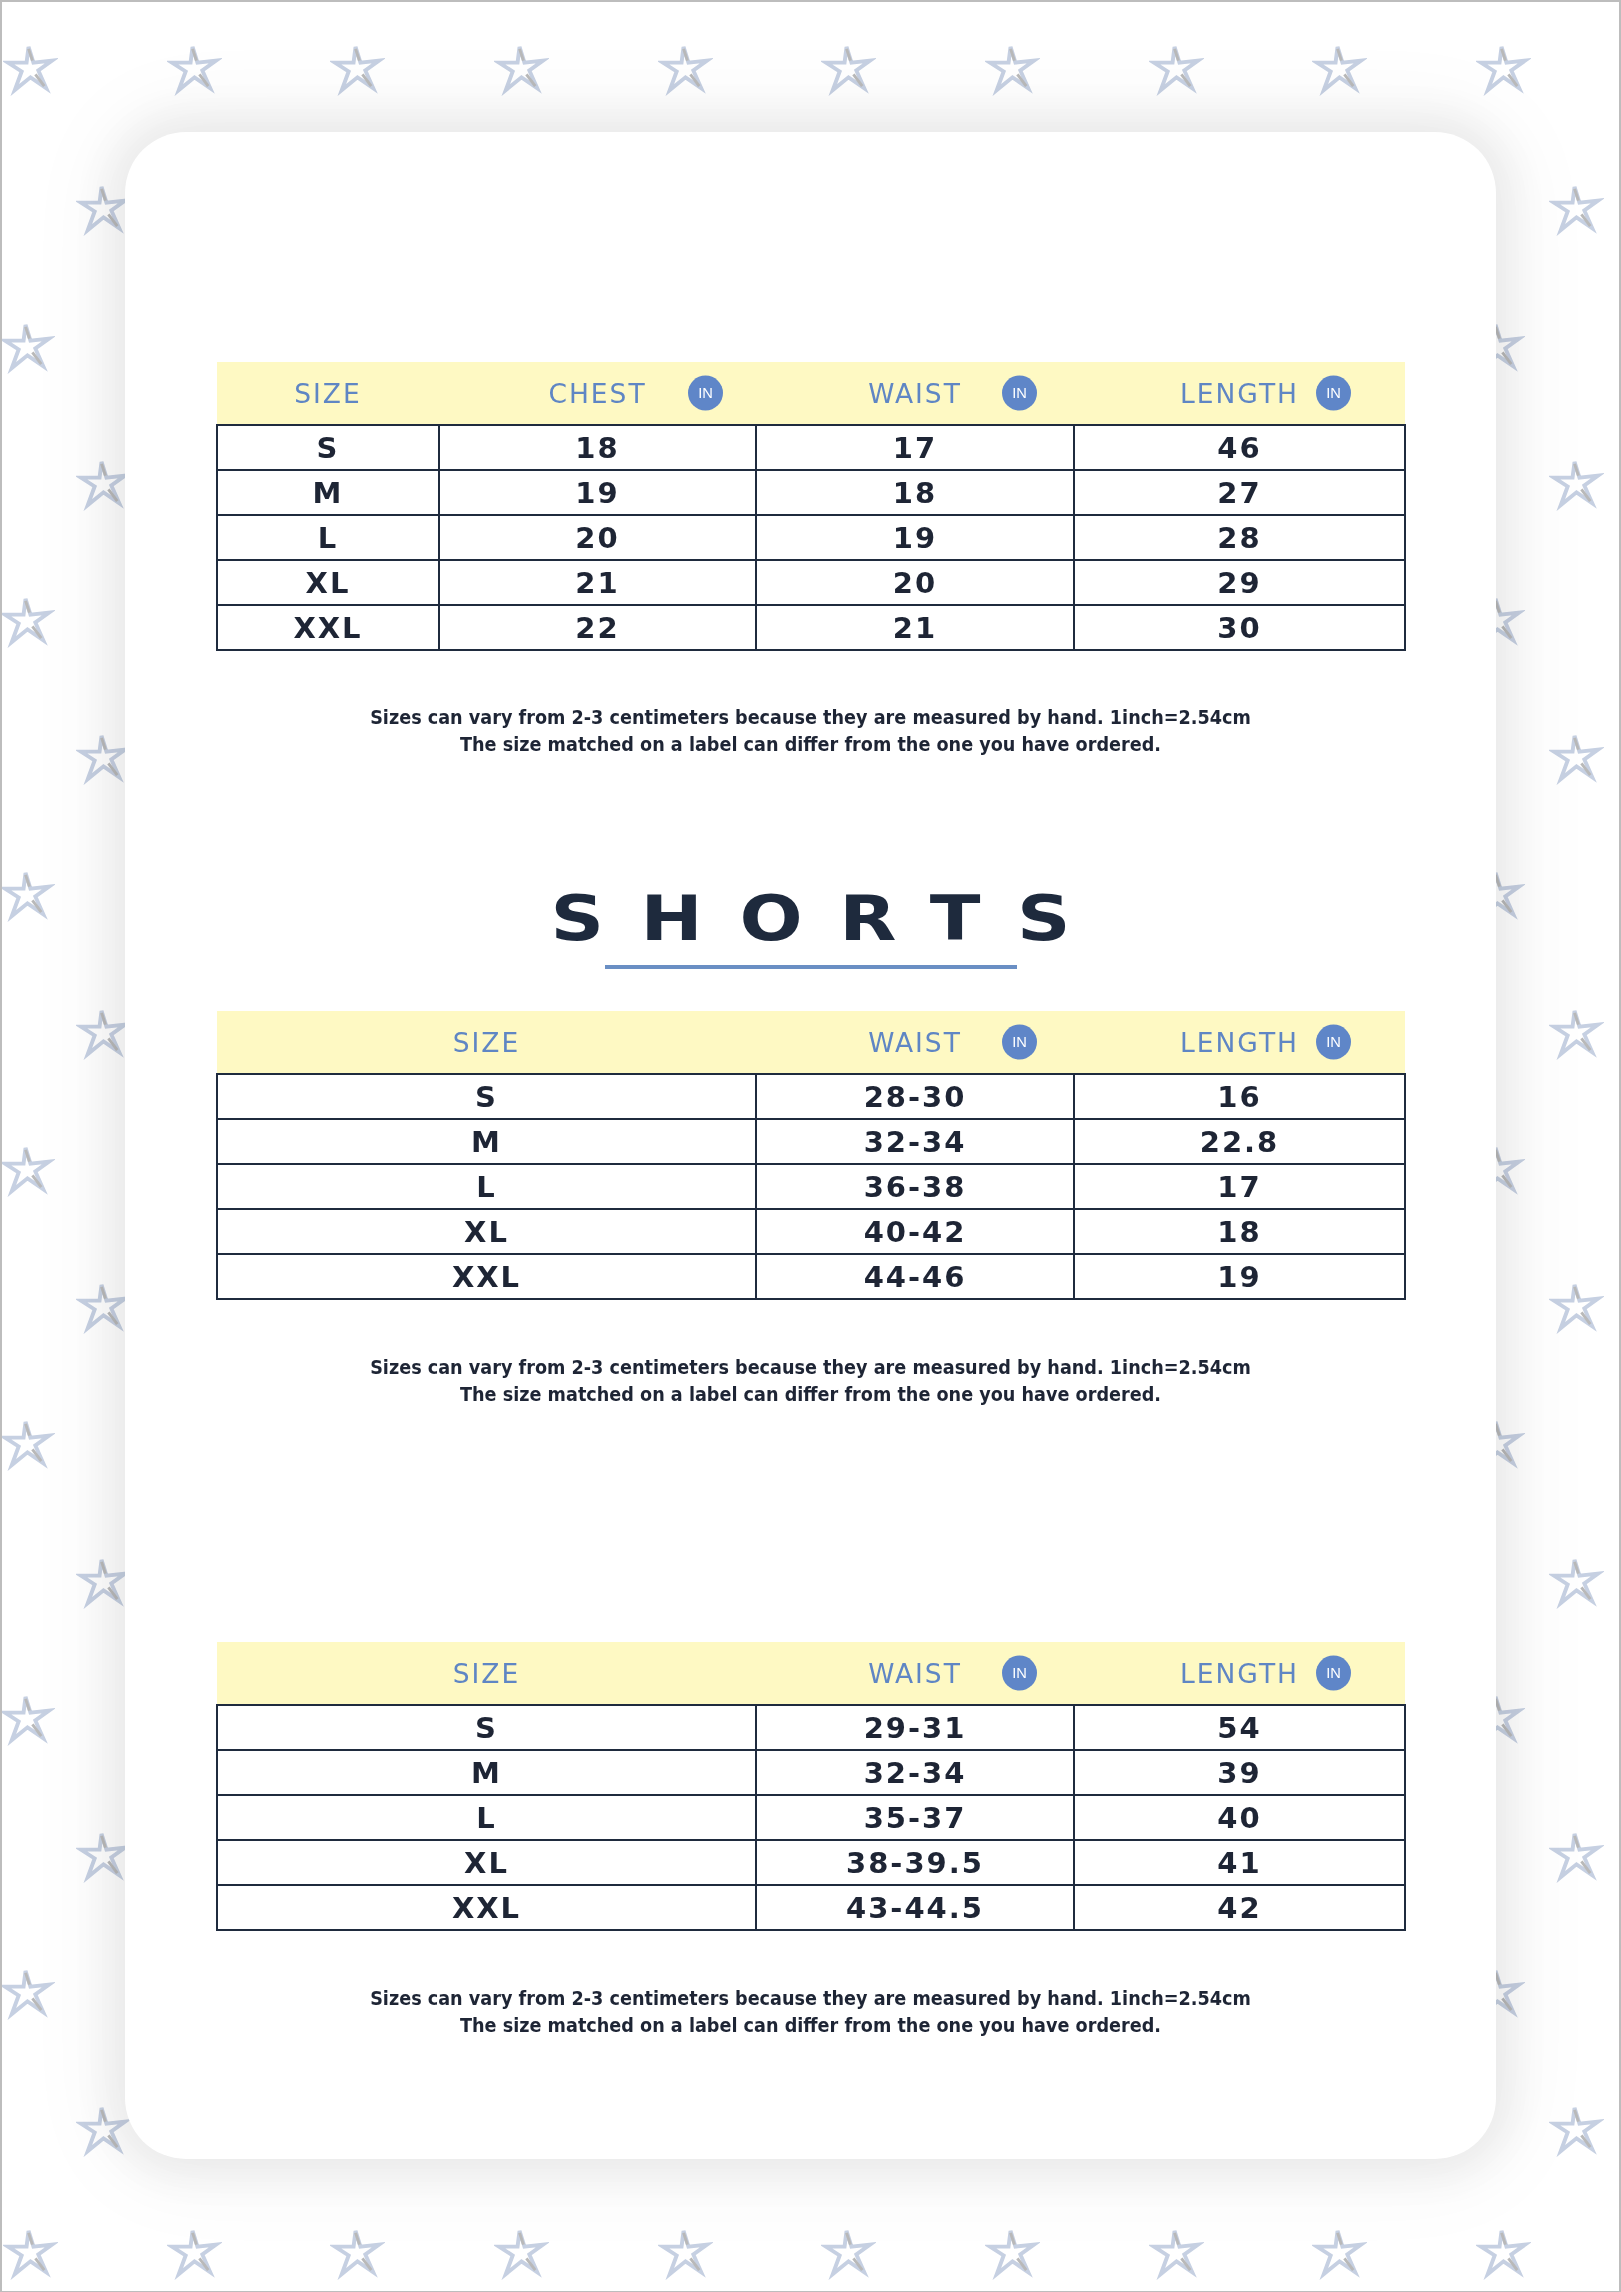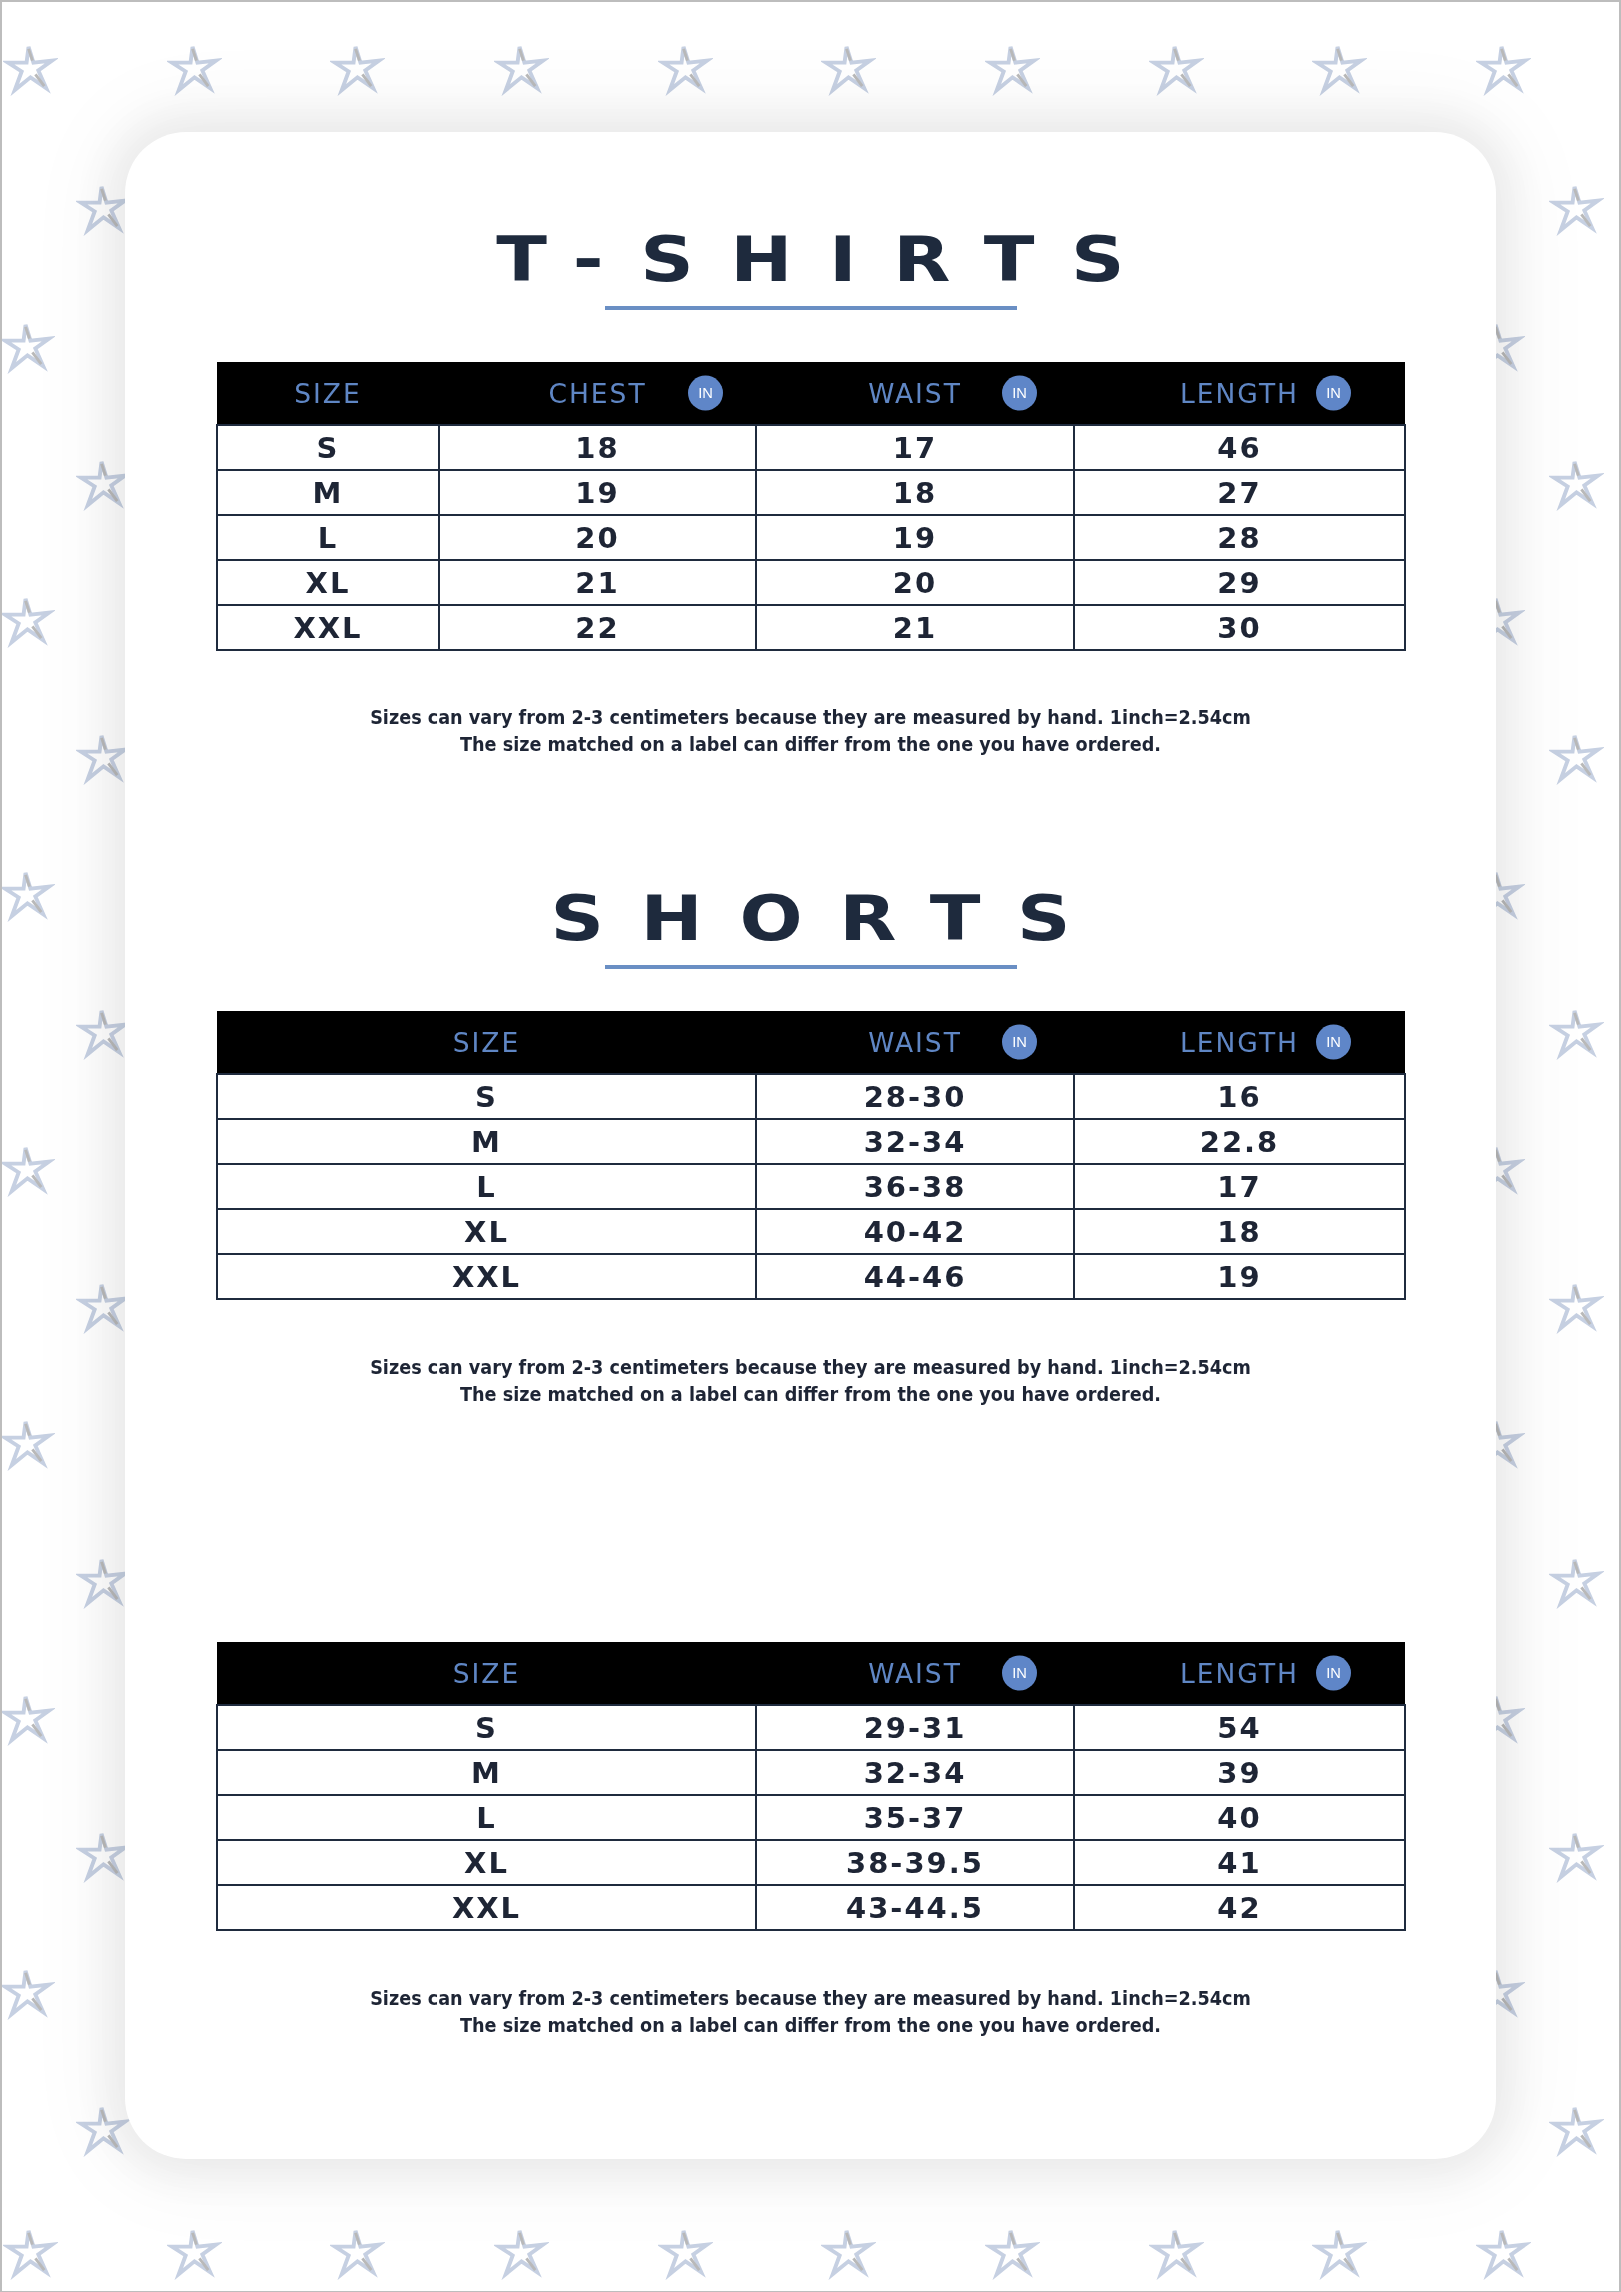"T-SHIRTS" div.section { html: <div> <h1>T-SHIRTS</h1> <div></div> </div> -> none }
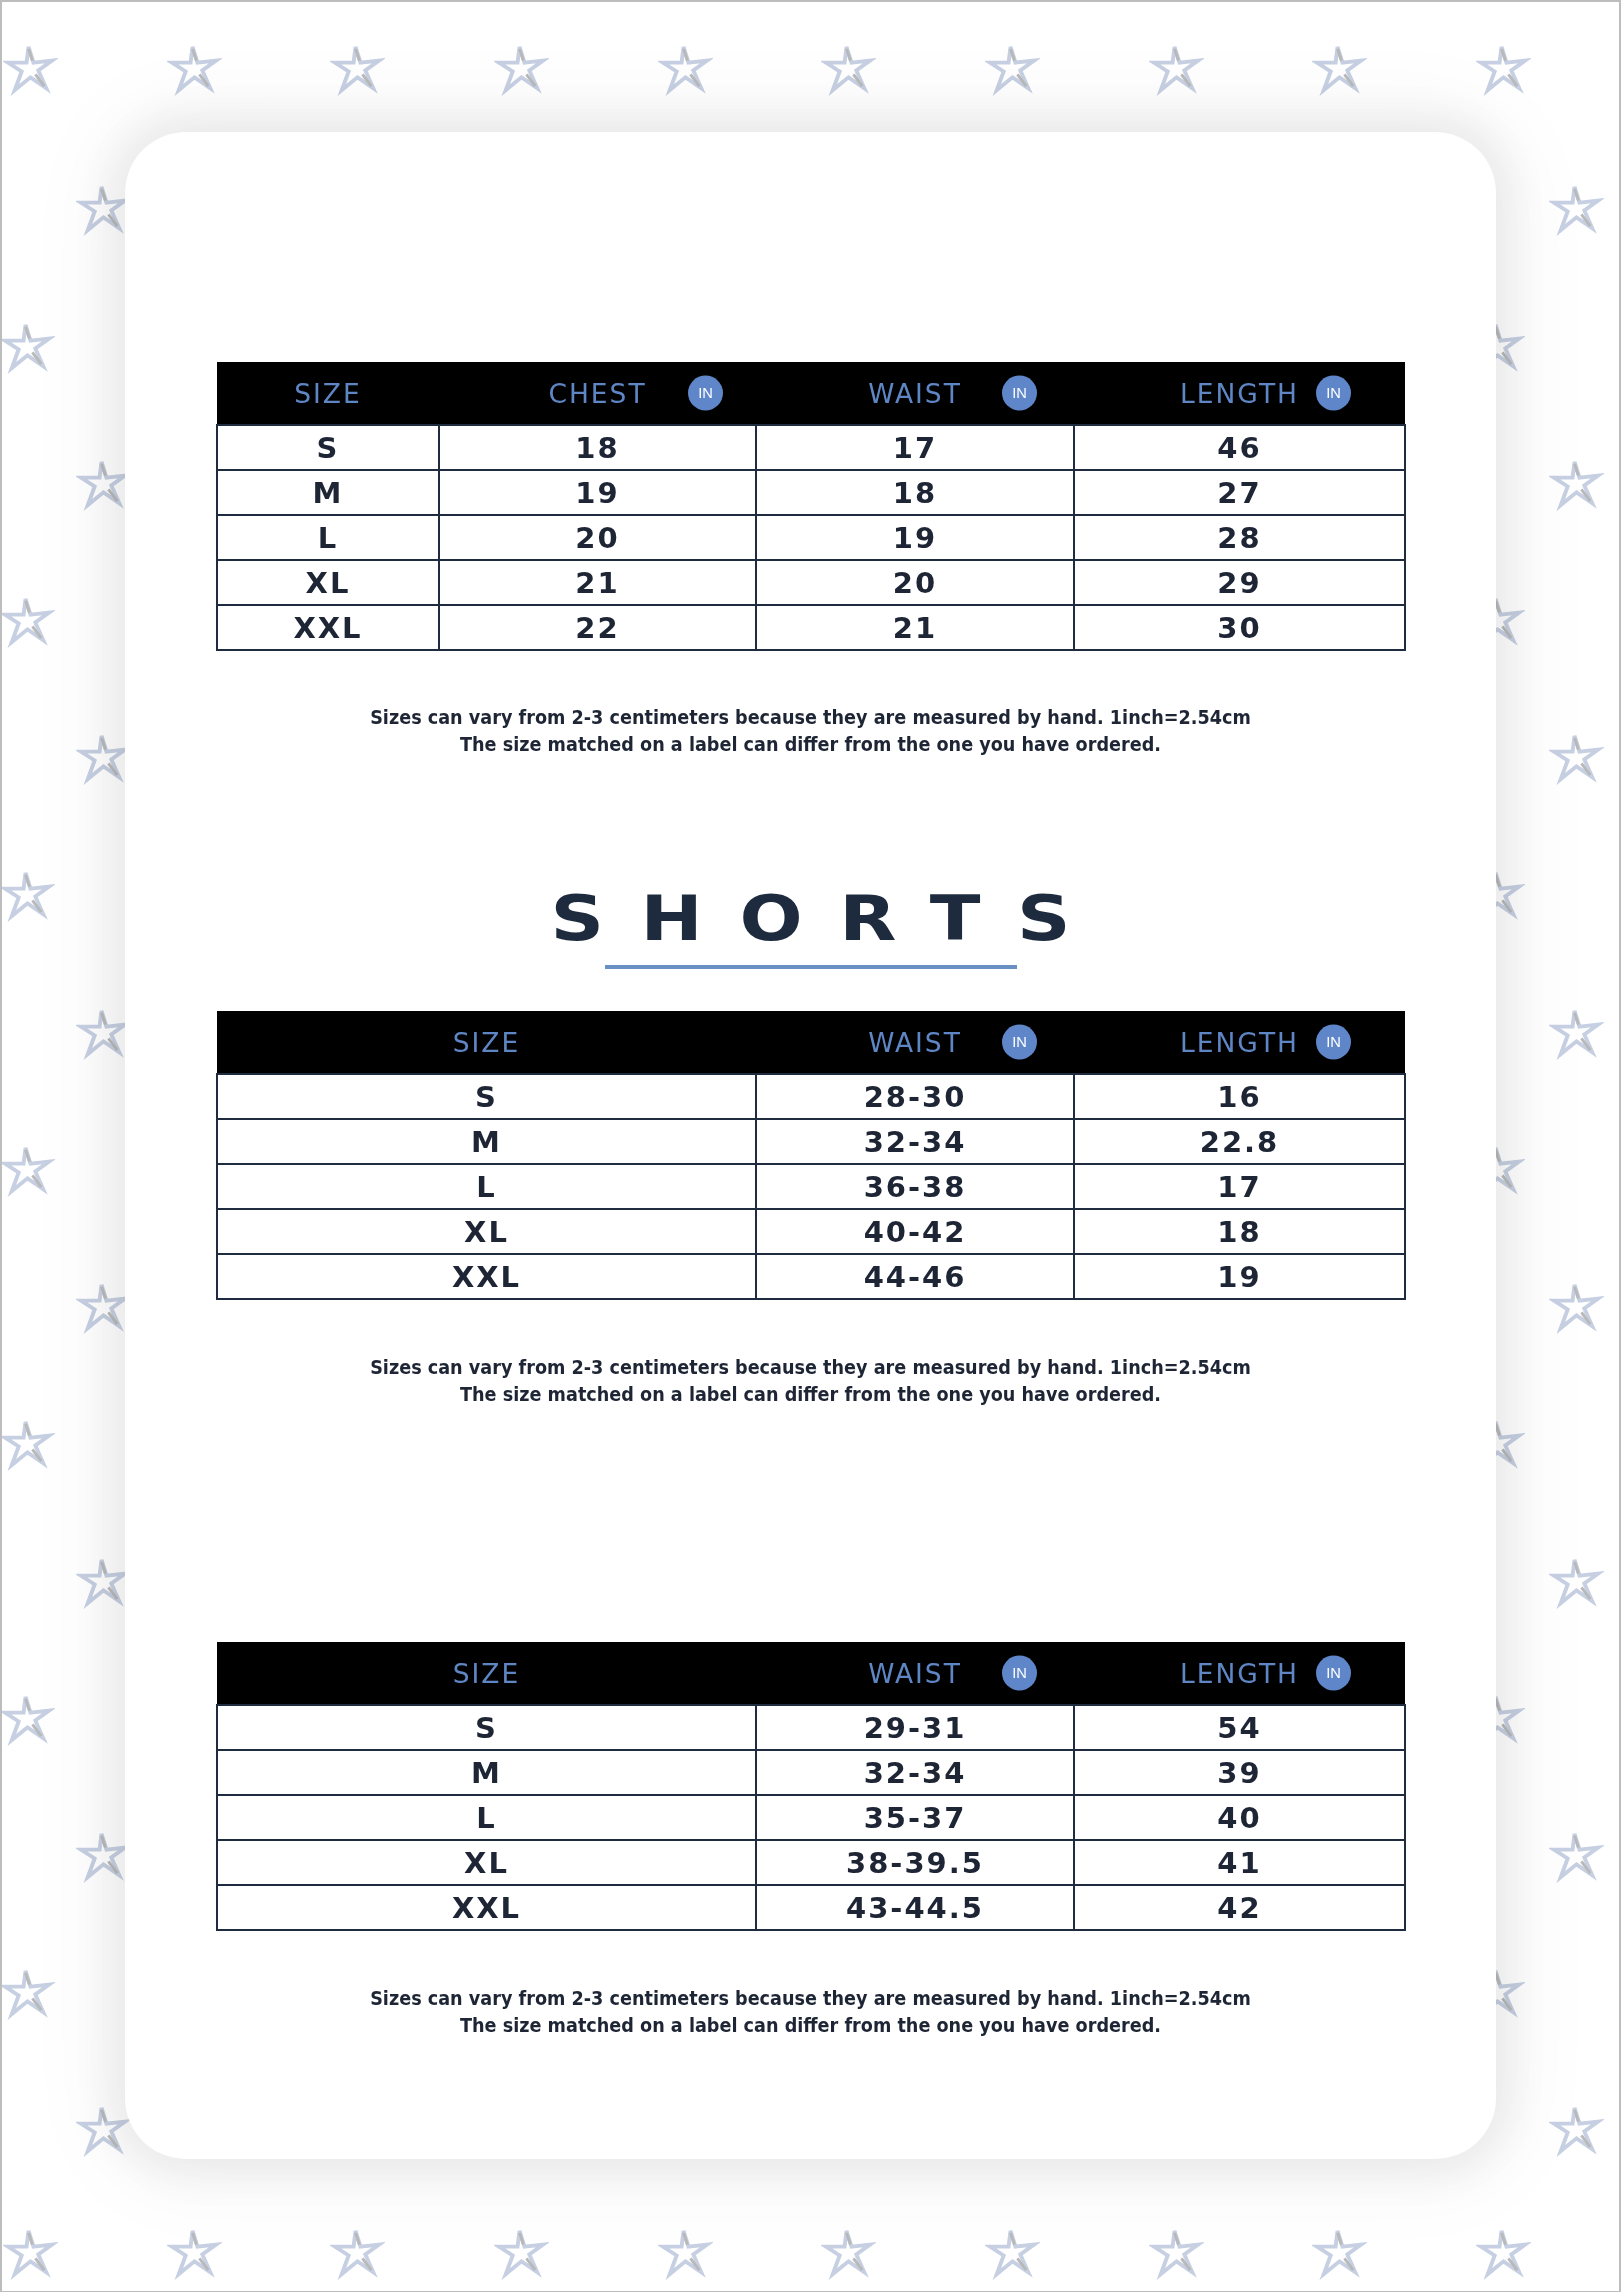"SIZE" table.size-table th { background: #000000 -> #fef9c3 }
